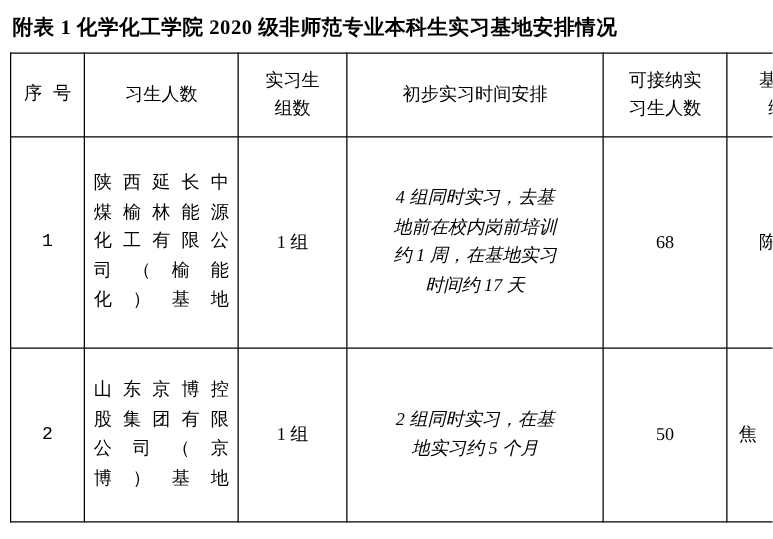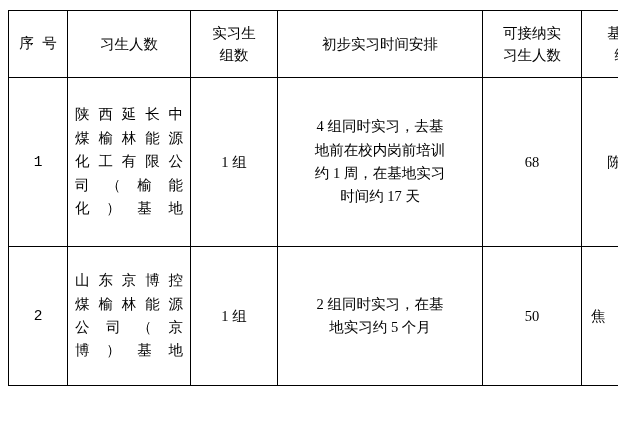"附表 1 化学化工学院 2020 级非师范专业本科生实习基地安排情况" div.doc-title { html: none -> <div>附表 1 化学化工学院 2020 级非师范专业本科生实习基地安排情况</div> }
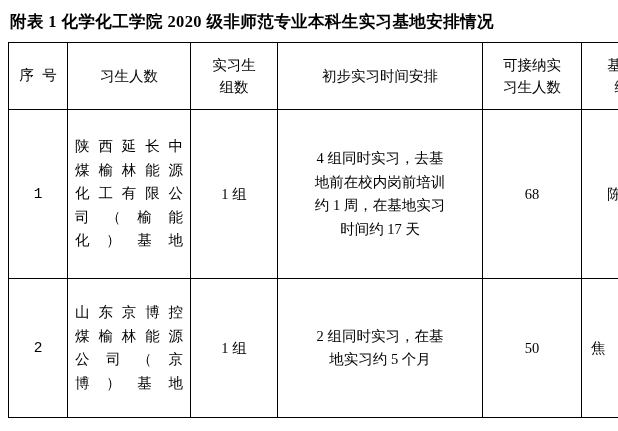"4 组同时实习，去基" .justify-time { font-style: none -> italic }
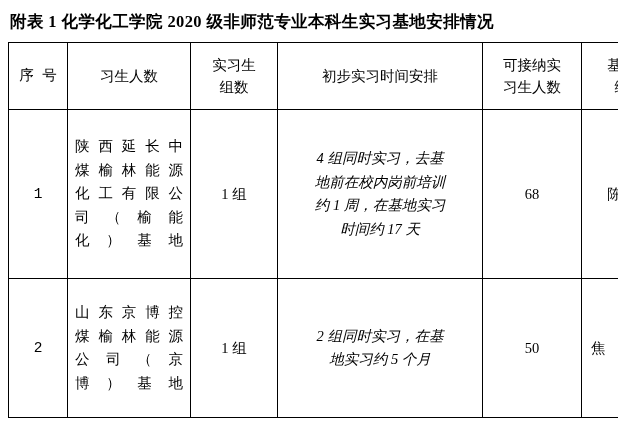"山东京博控" span.justify-name { text: 煤榆林能源 -> 股集团有限 }
